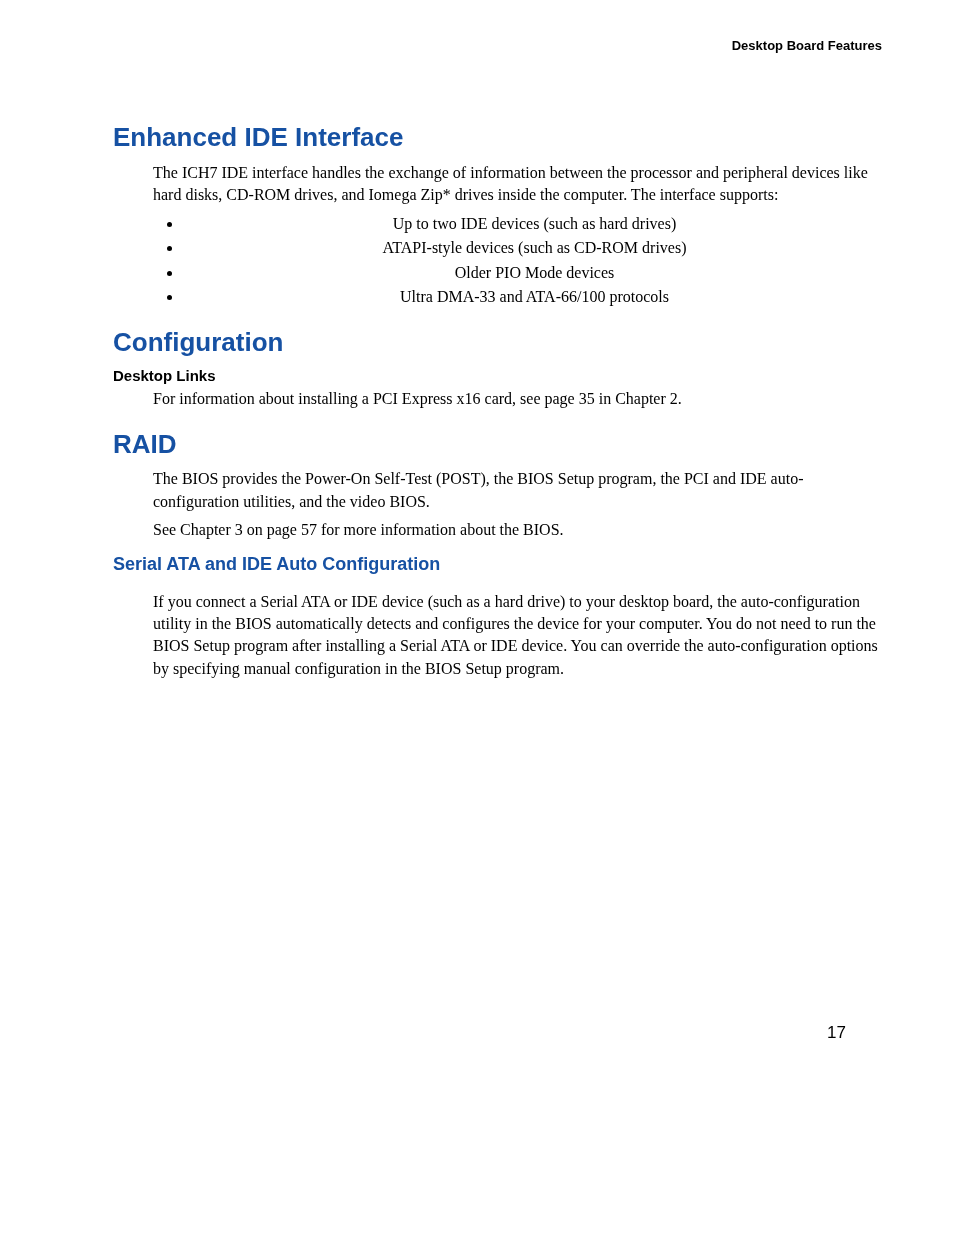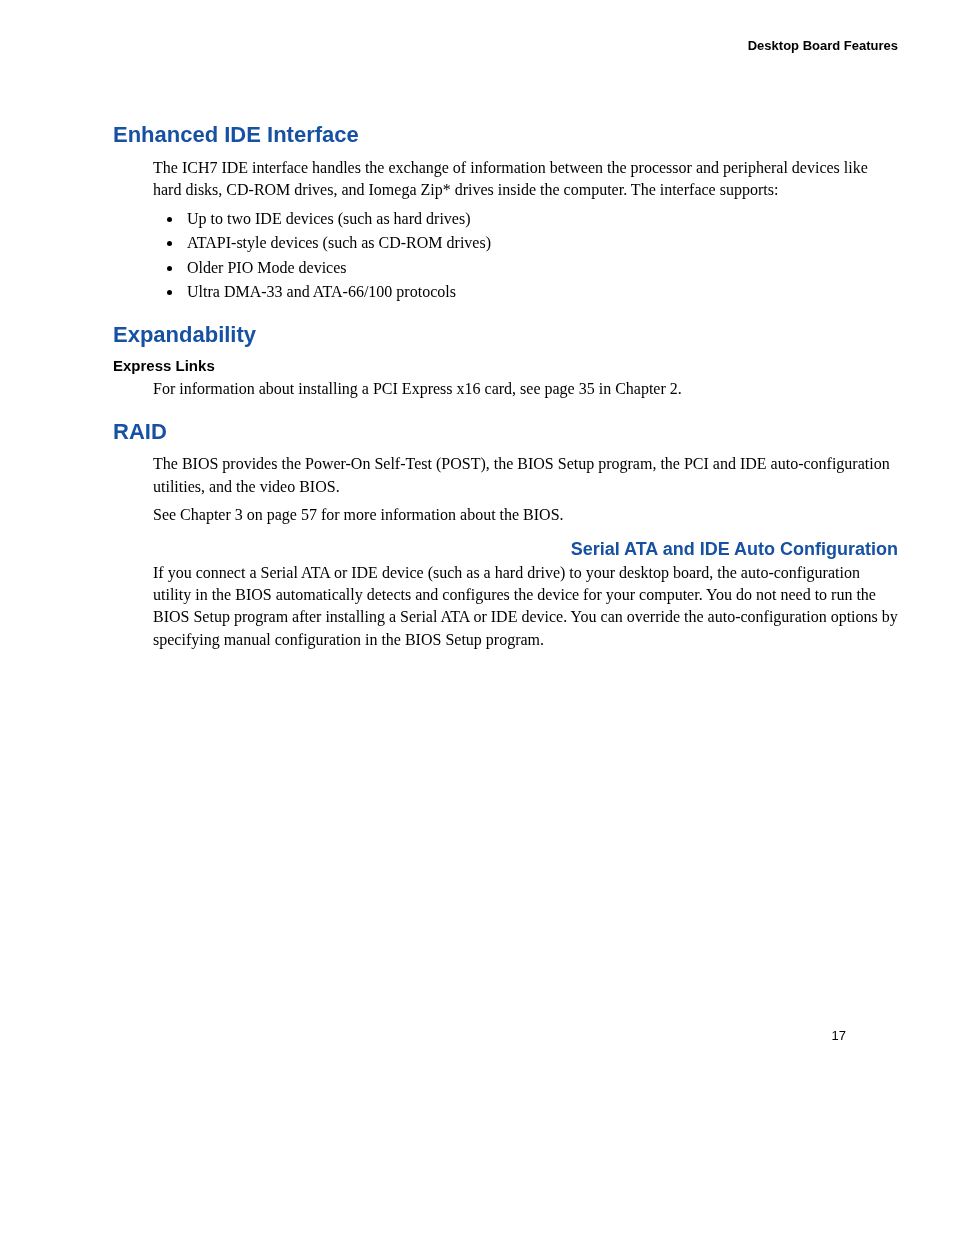"Desktop Board Features" .page { padding: 38px 56px 0 113px -> 38px 72px 0 113px }
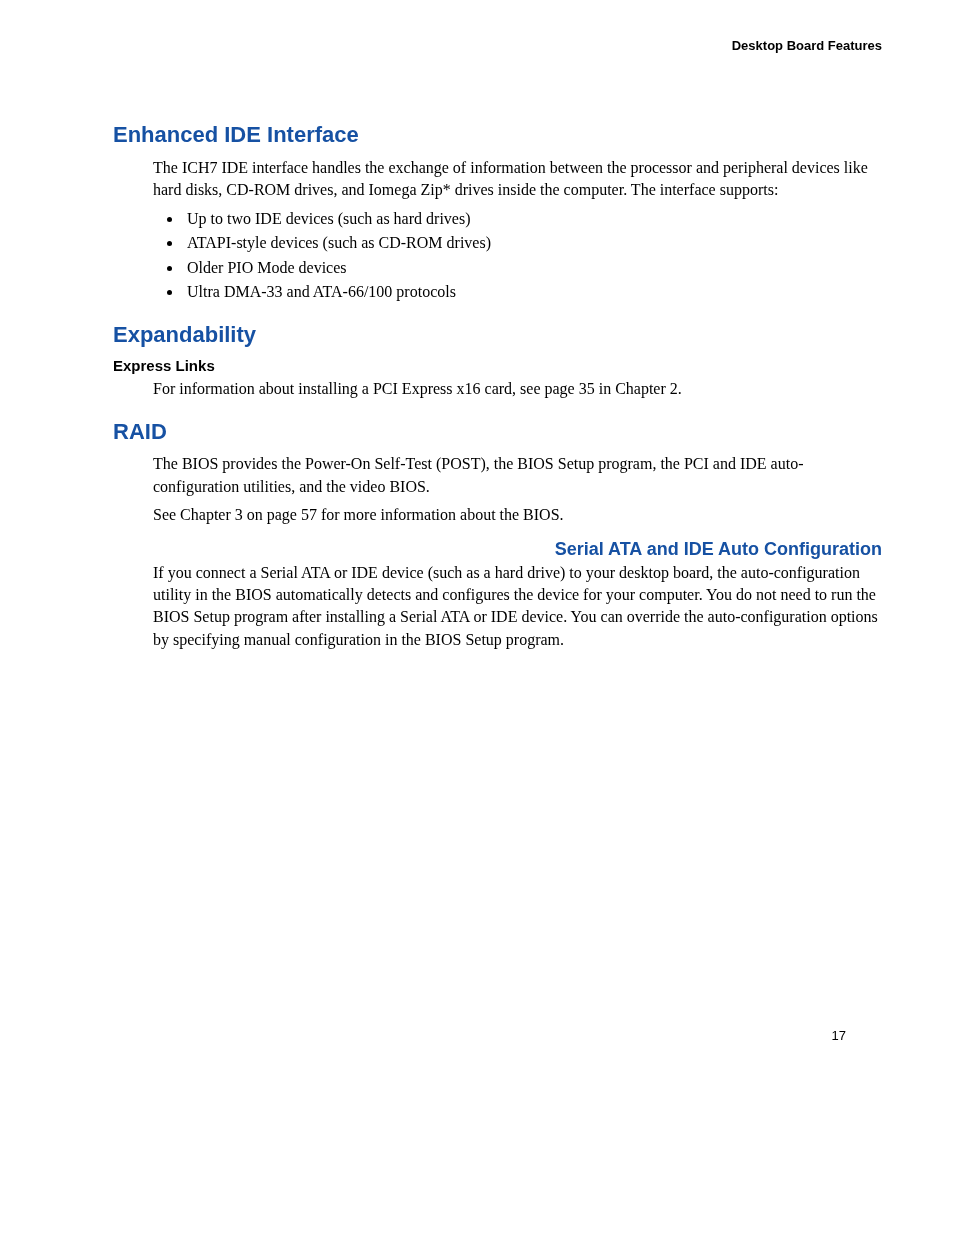"Enhanced IDE Interface" h1.section { font-size: 22px -> 26px }
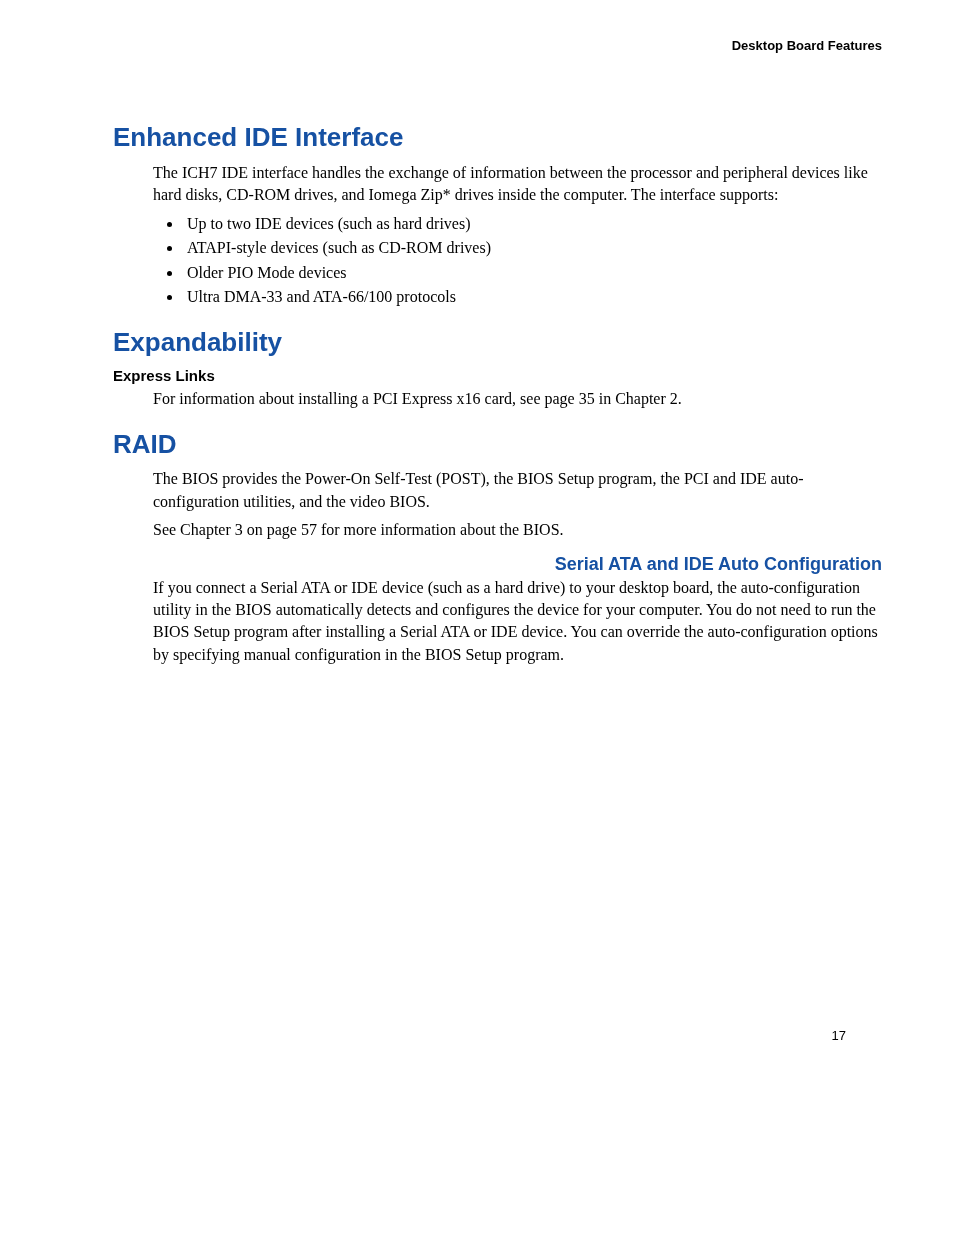"Up to two IDE devices" ul.bullets li { text-align: none -> center }
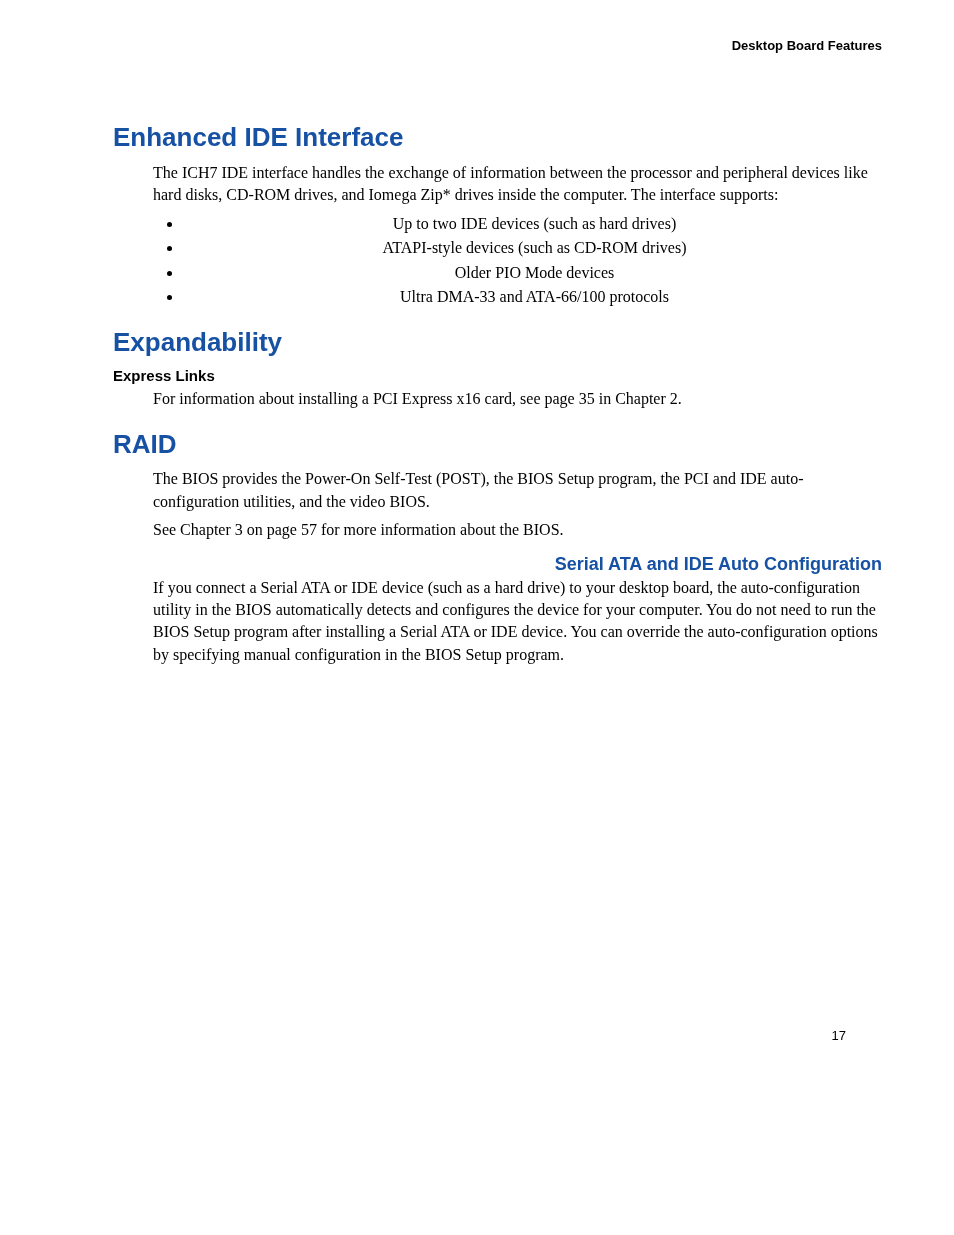"Expandability" h1.section { text: Expandability -> Configuration }
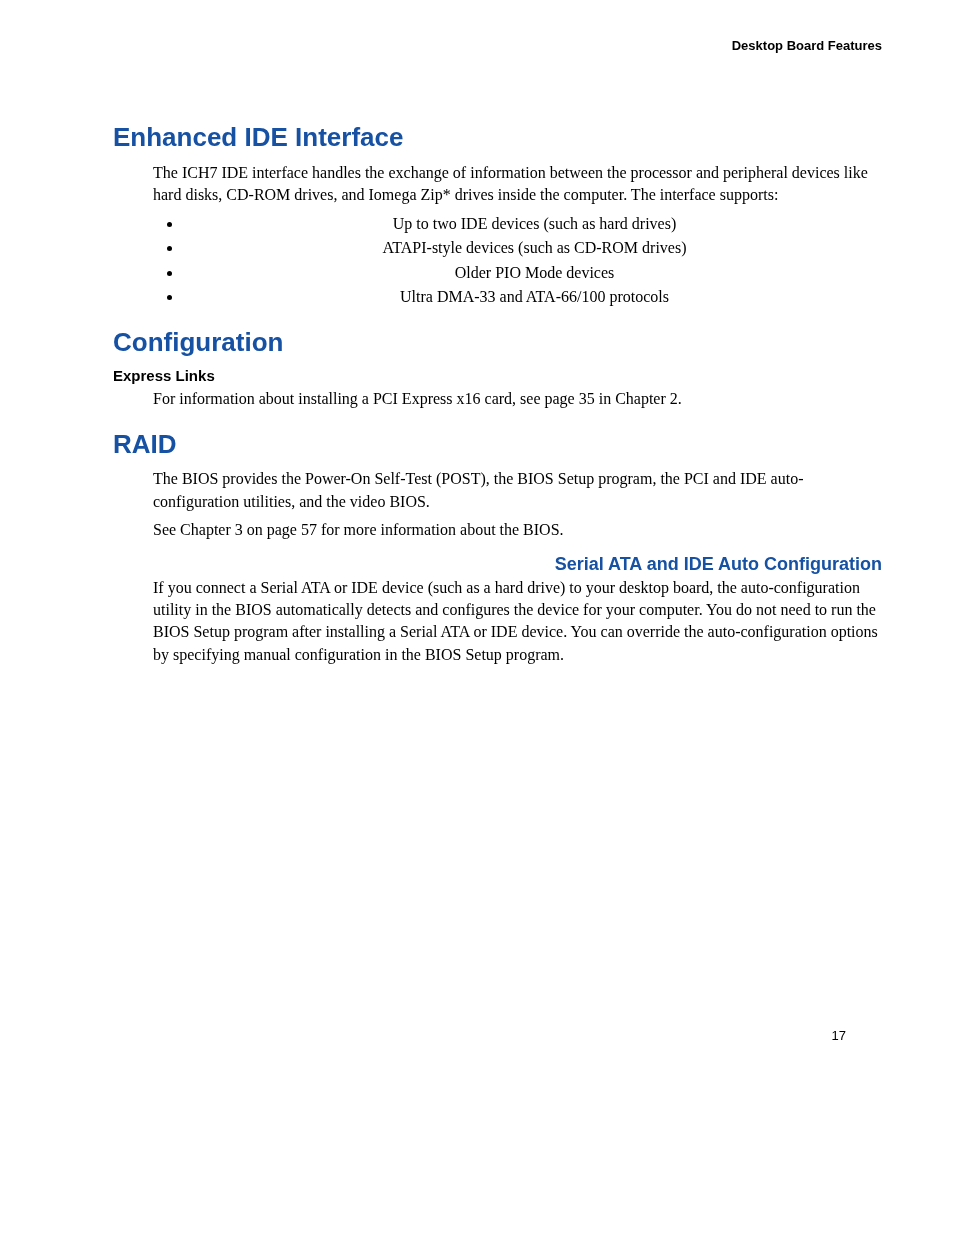"Express Links" div.subhead-black { text: Express -> Desktop }
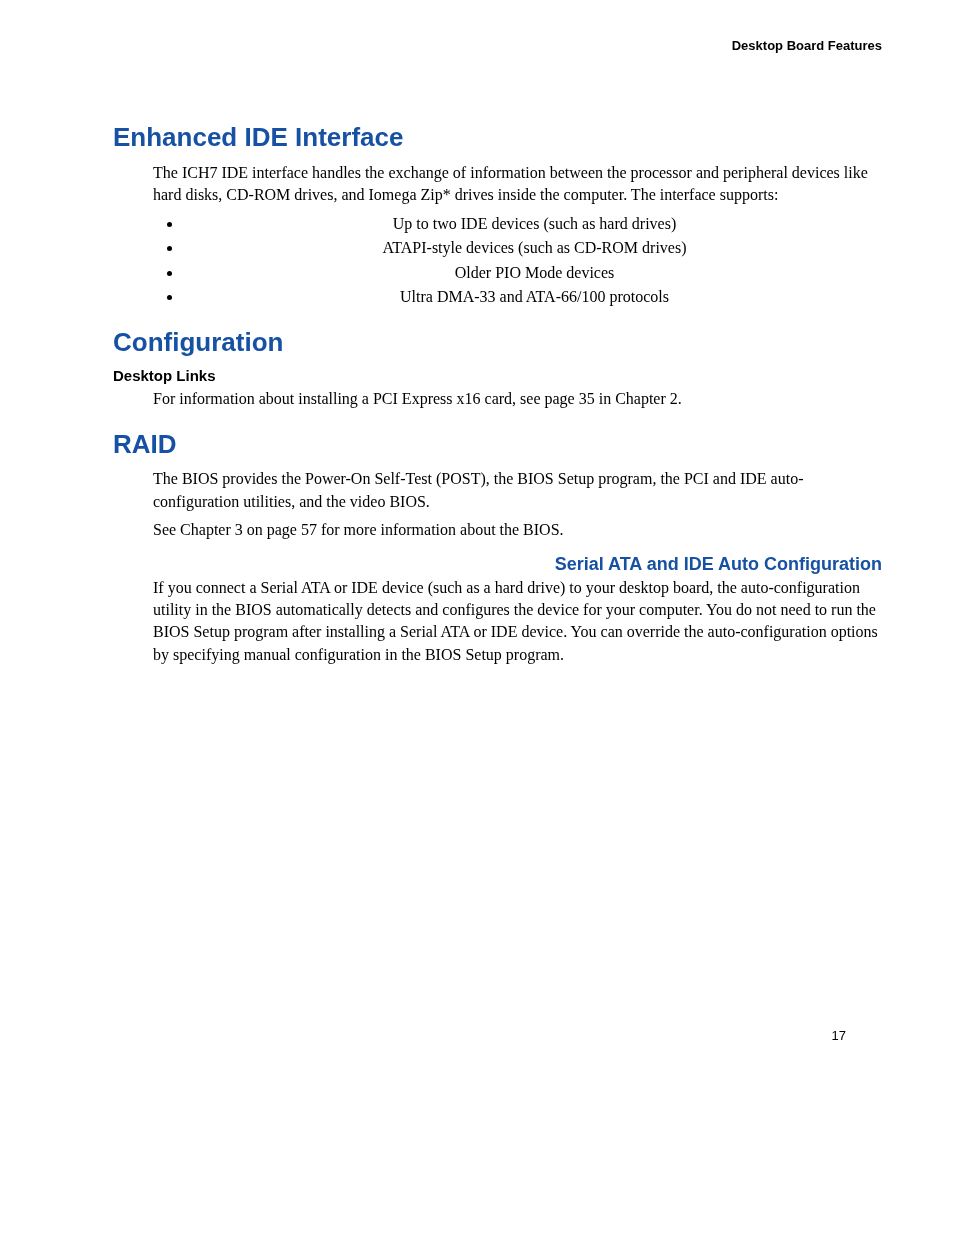"Serial ATA and IDE Auto" h2.subsection { margin: 12px 0 2px 0 -> 12px 0 16px 0; text-align: right -> none }
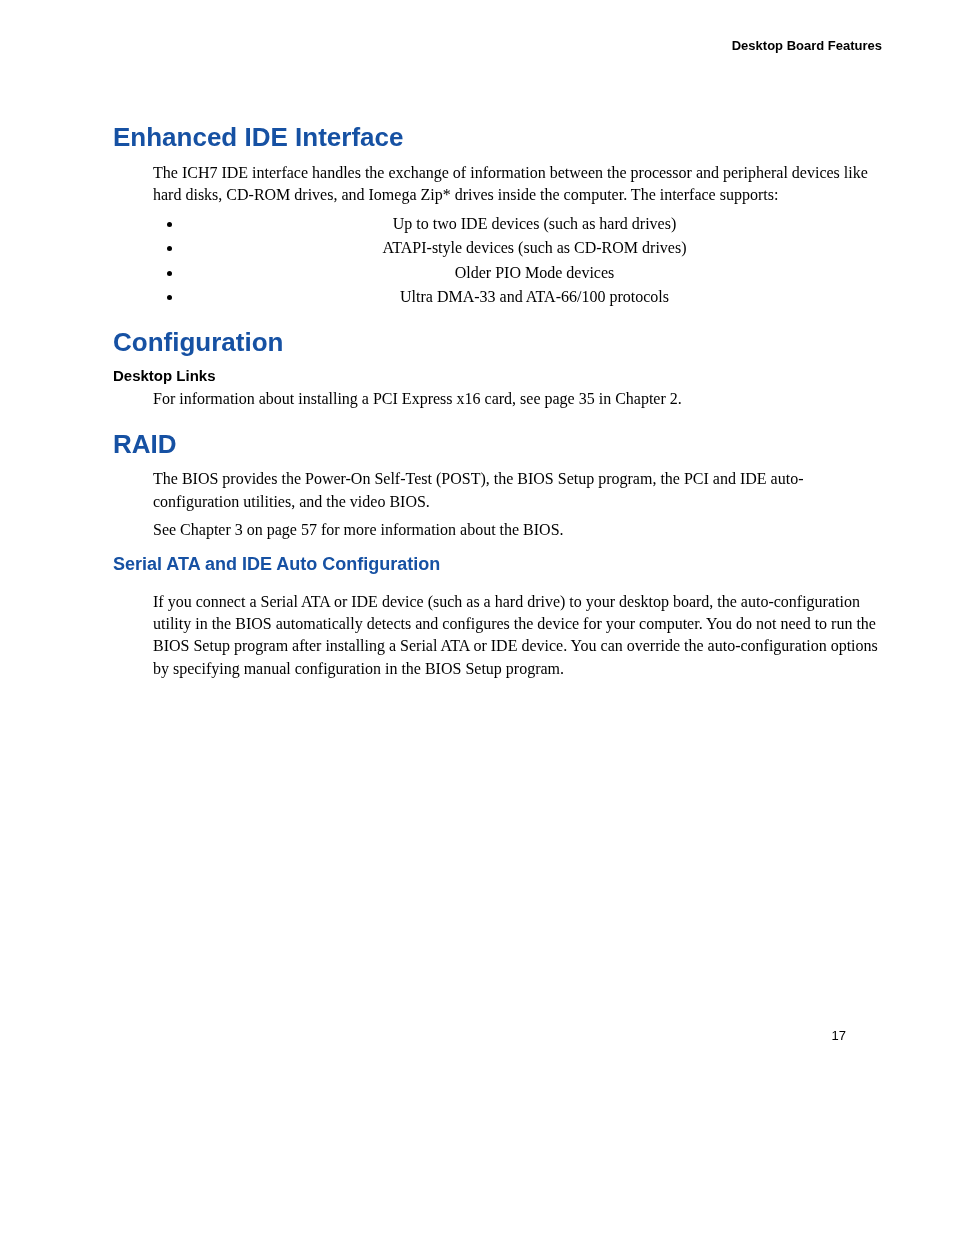"17" .pagenum { font-size: 13px -> 17px }
